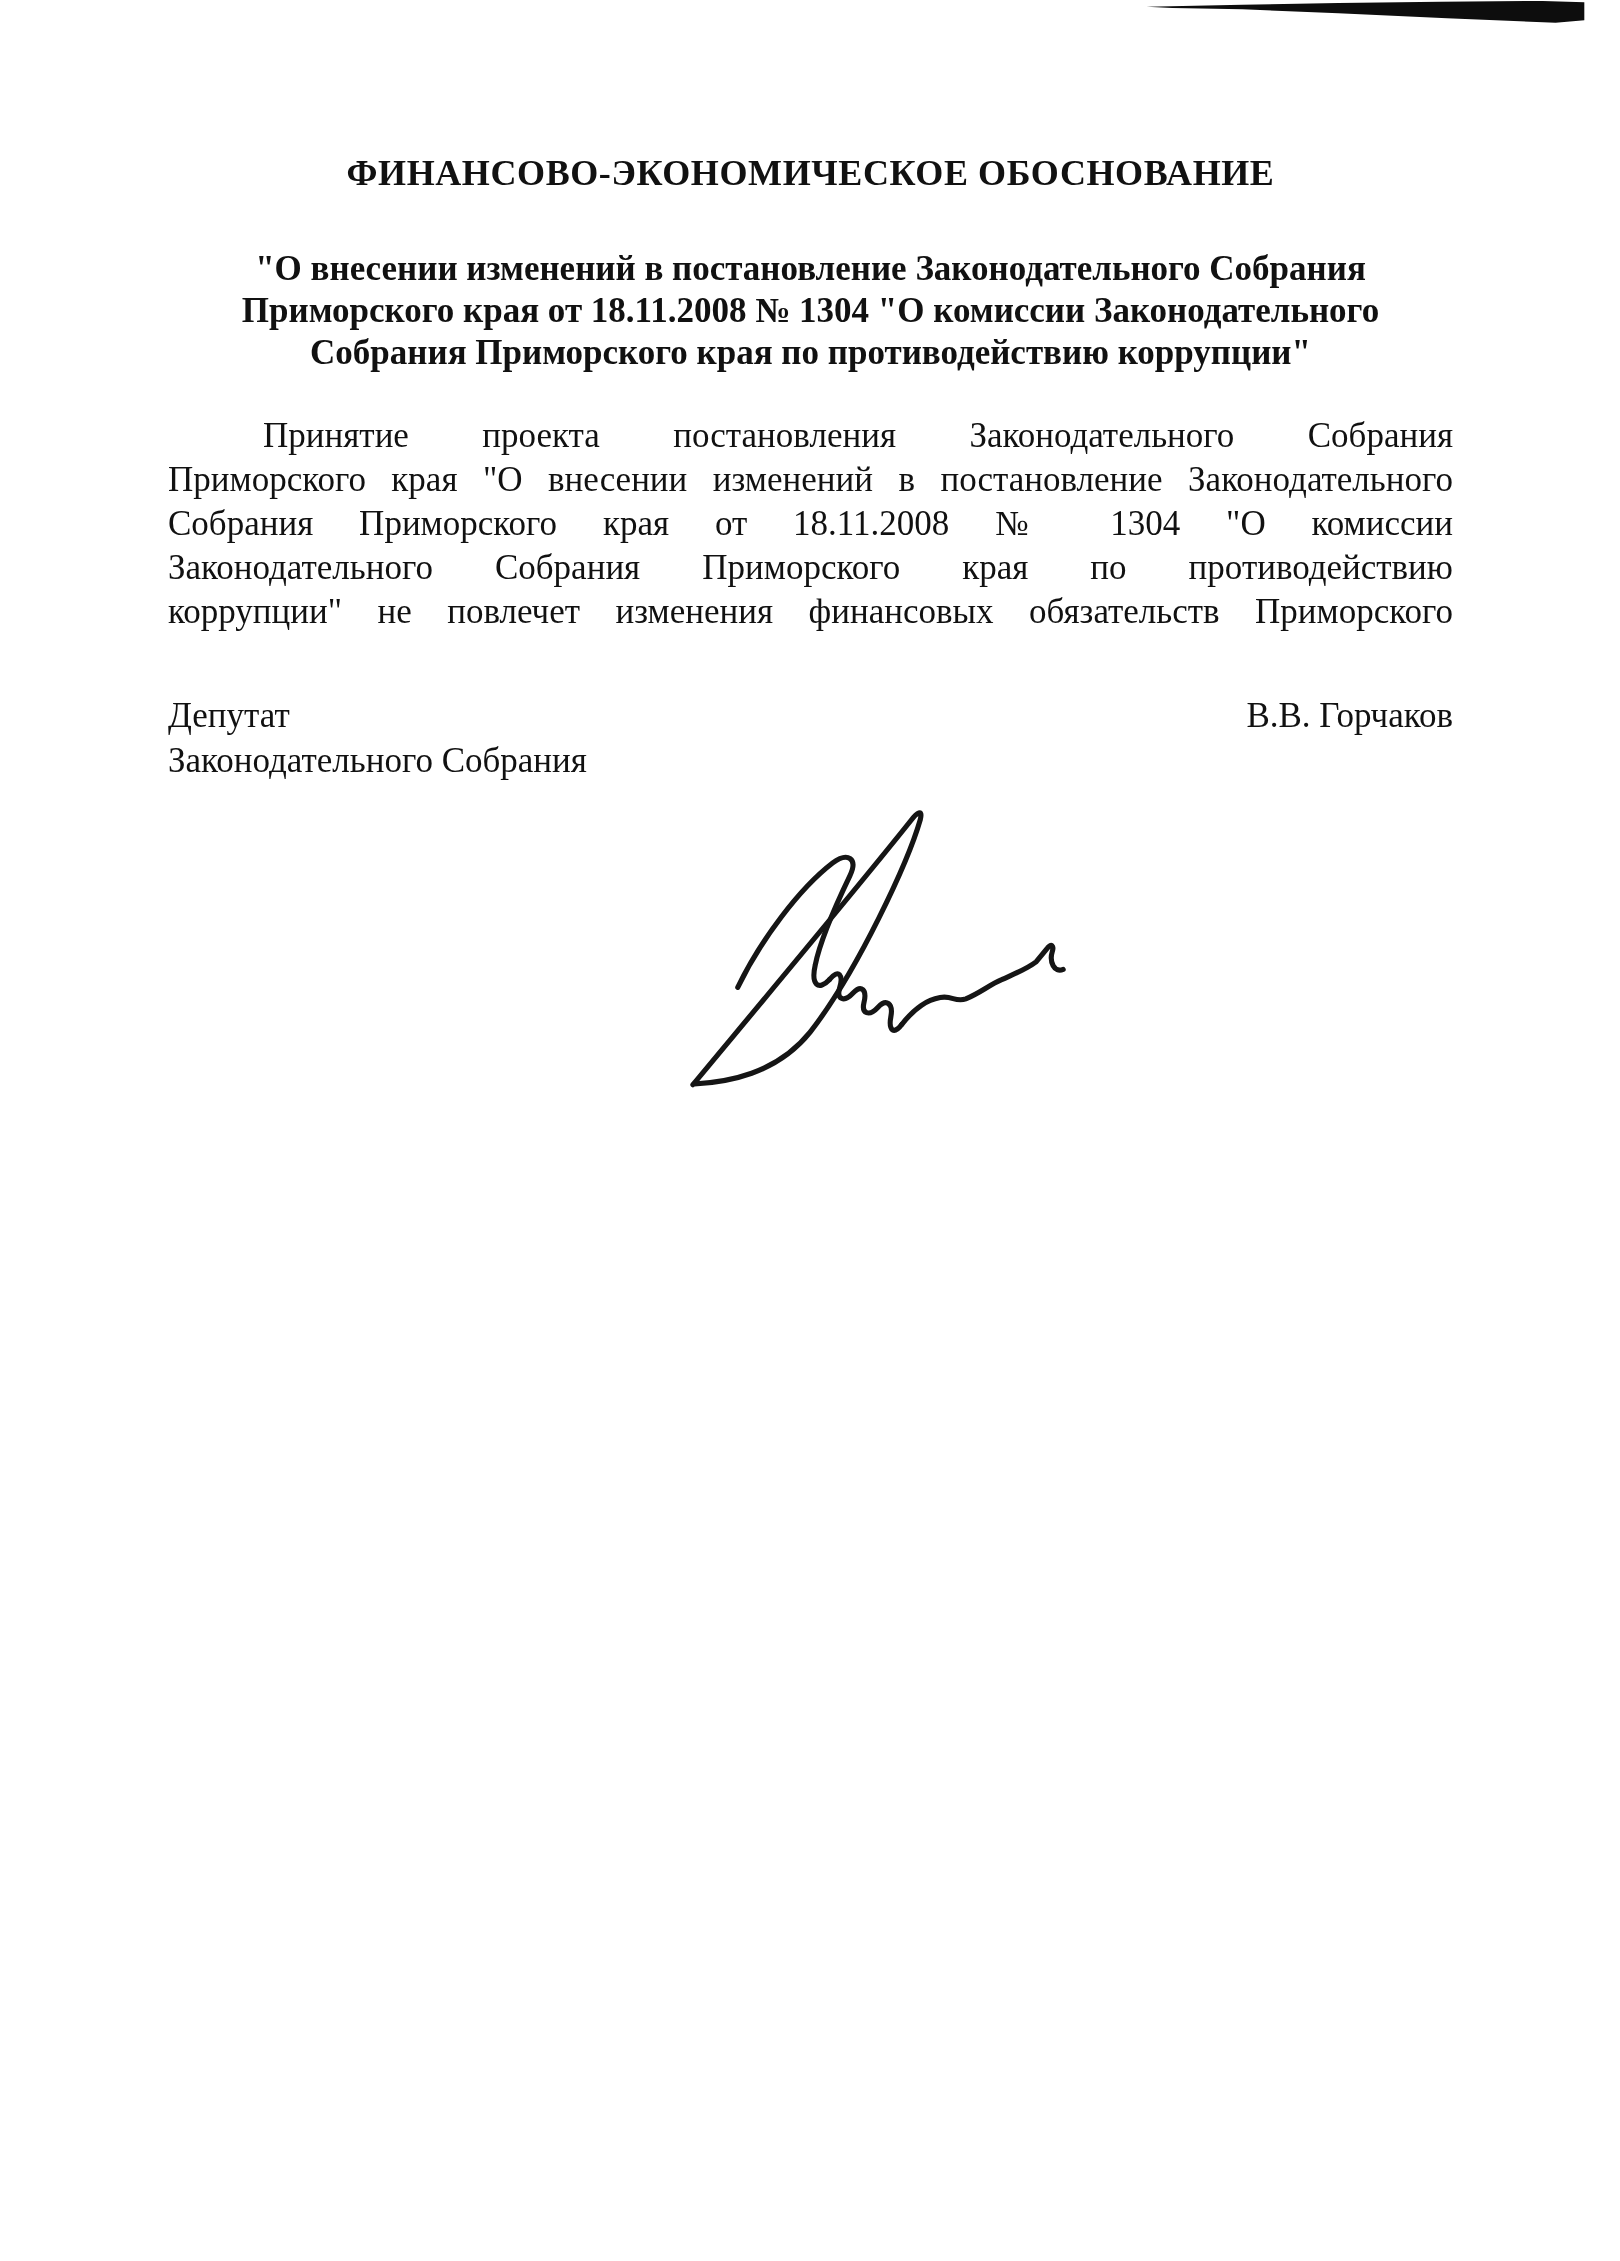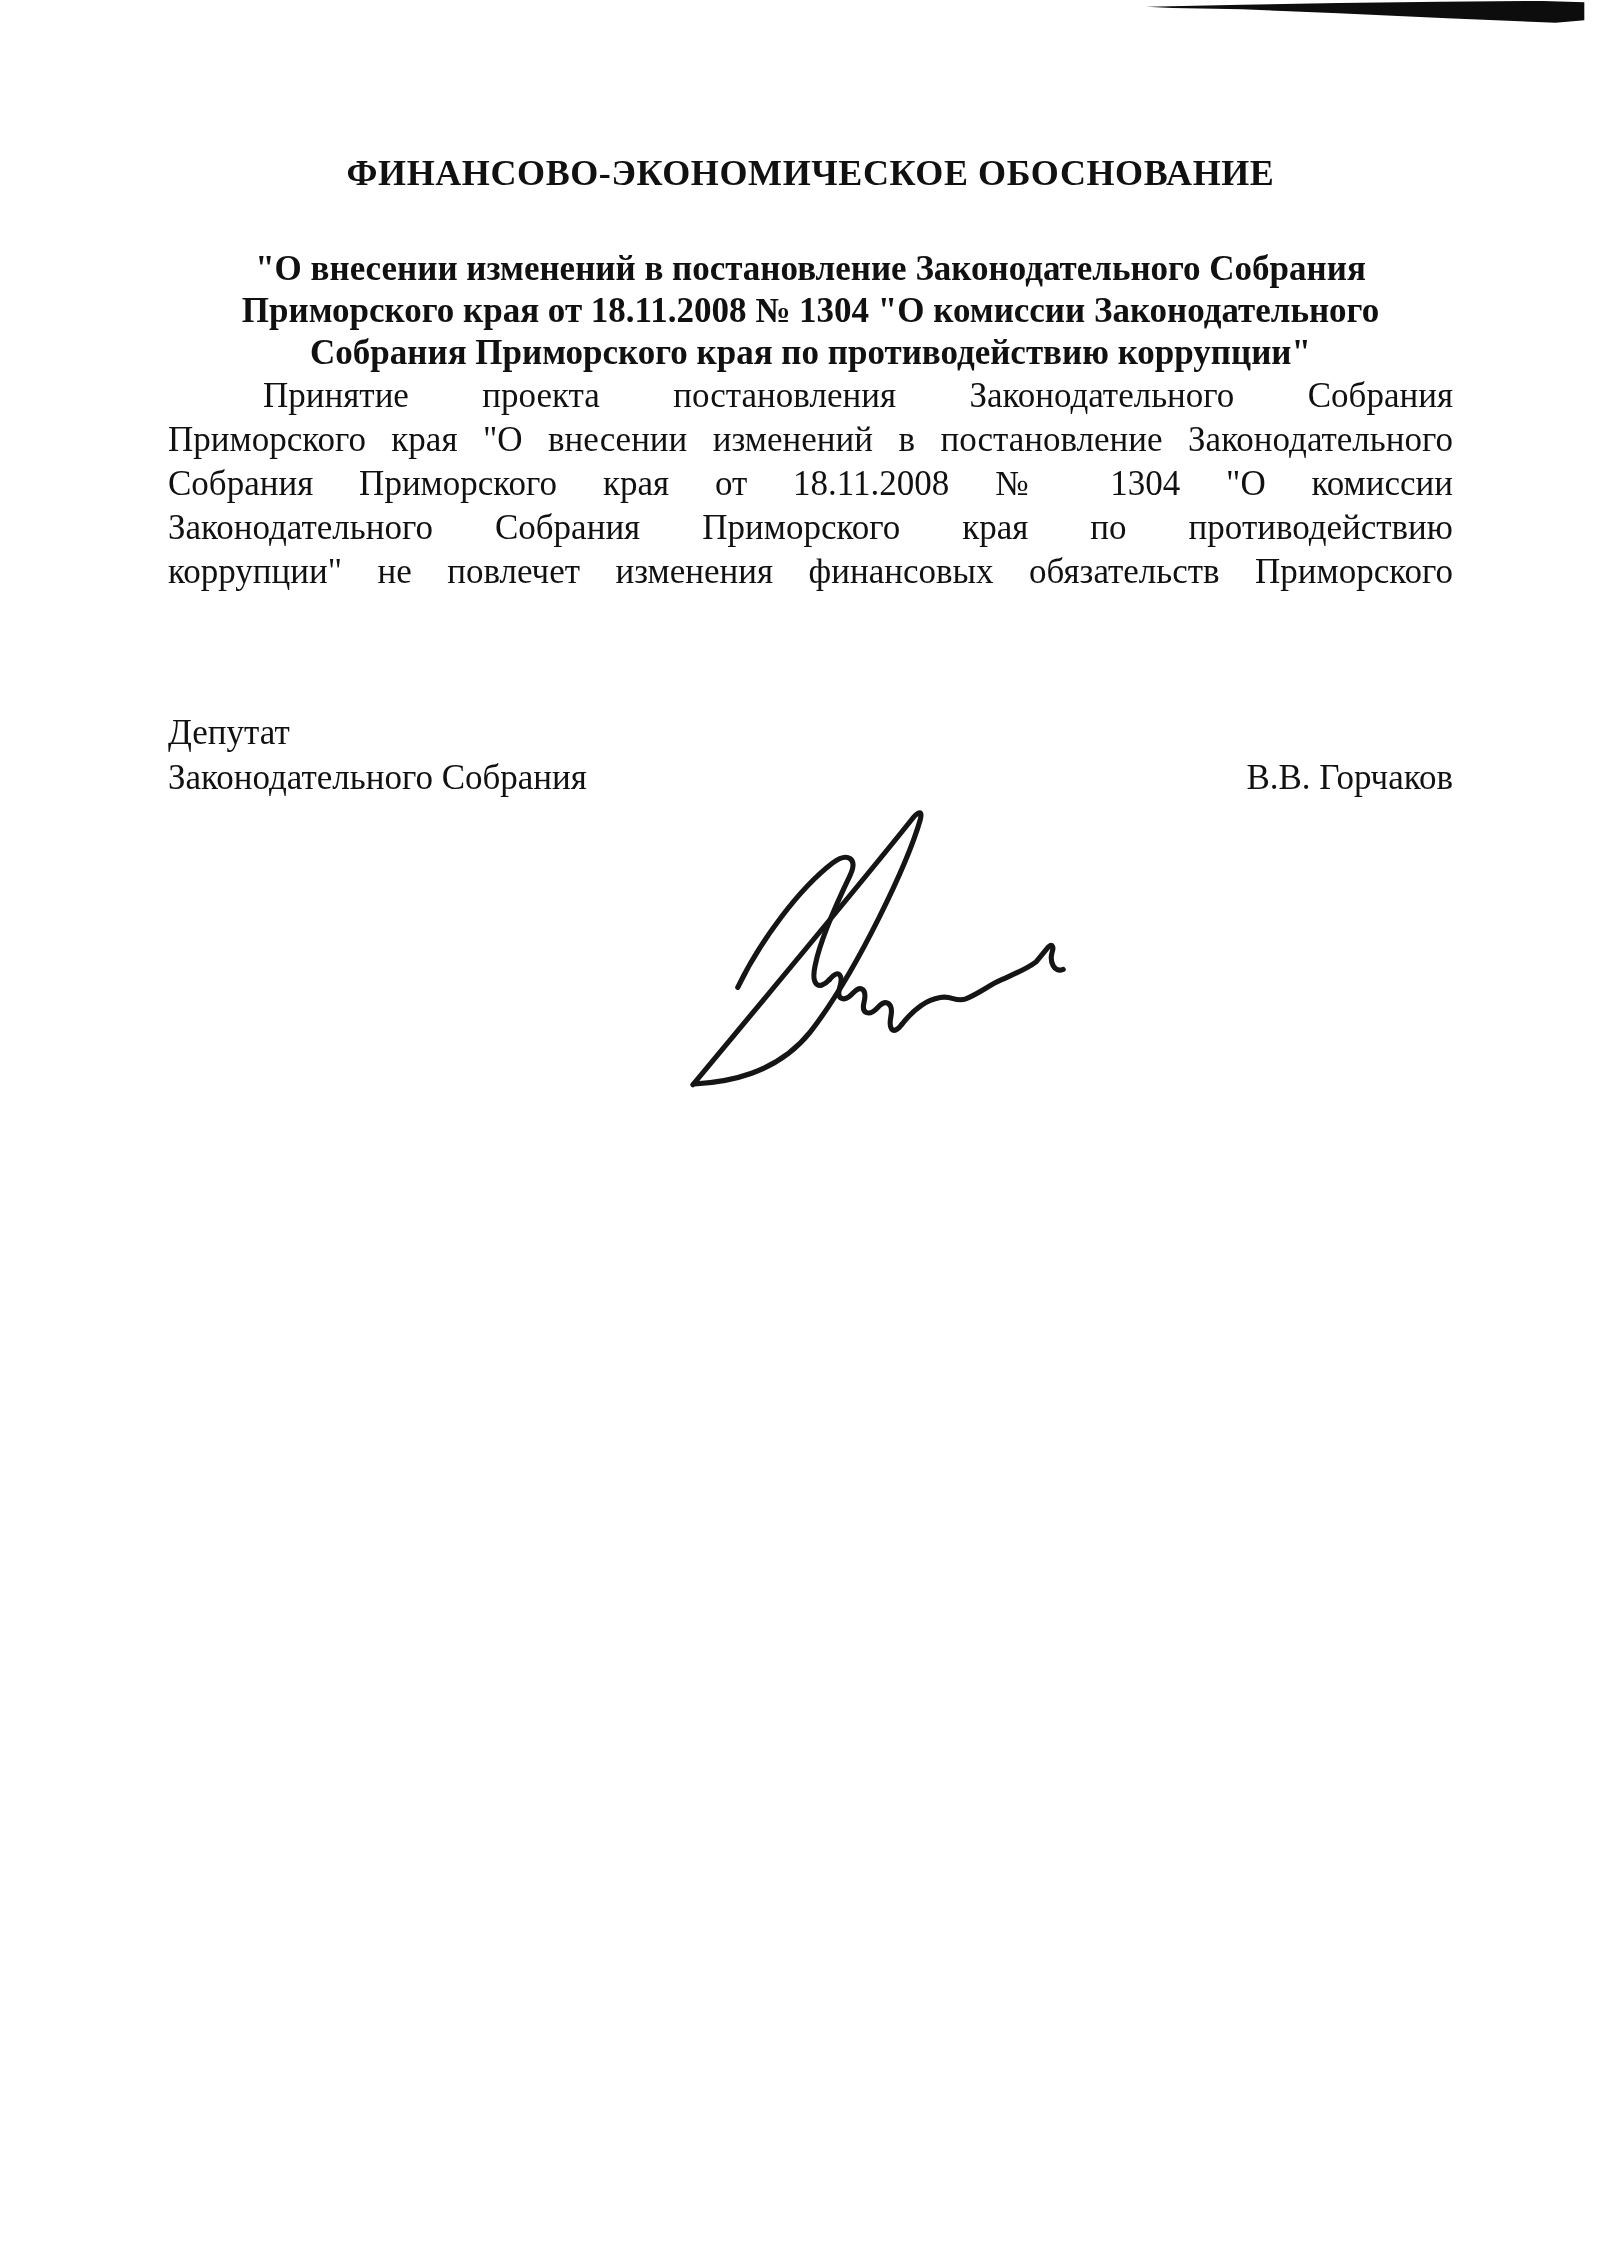"Принятие проекта постановления" .body-block { margin-top: none -> 40px }
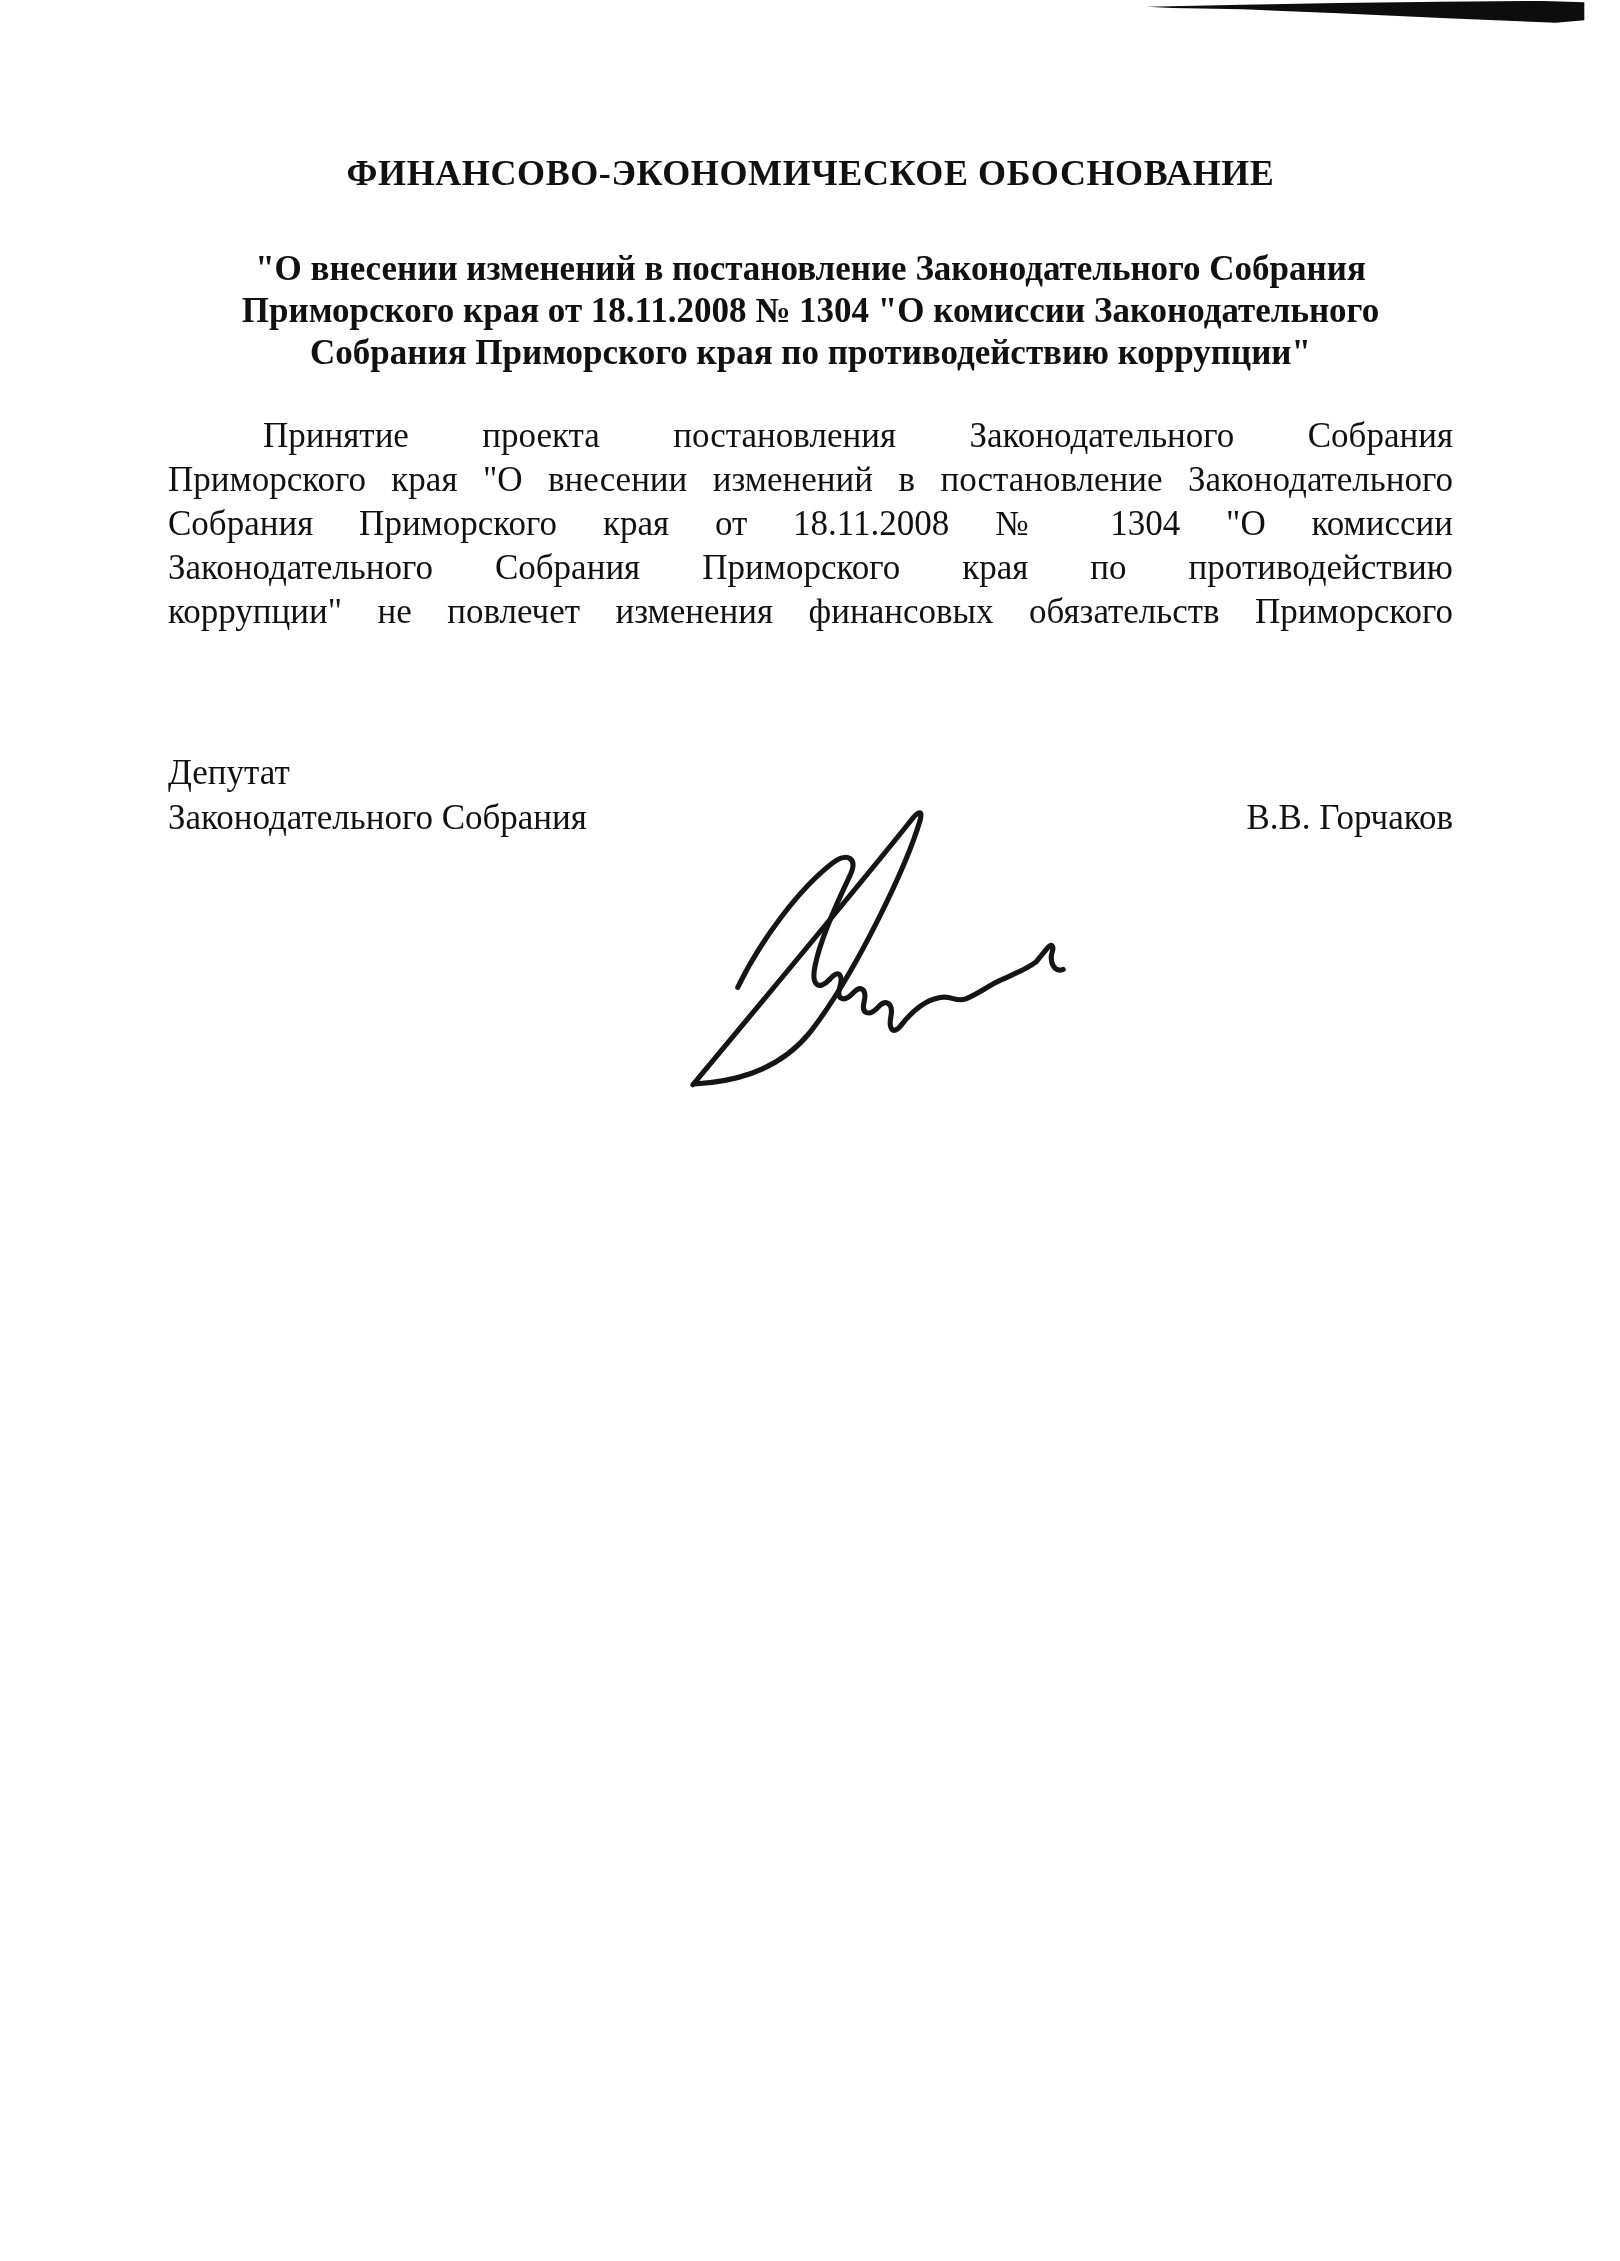"Депутат" .signature-row { align-items: flex-end -> flex-start; margin-top: 116px -> 59px }
